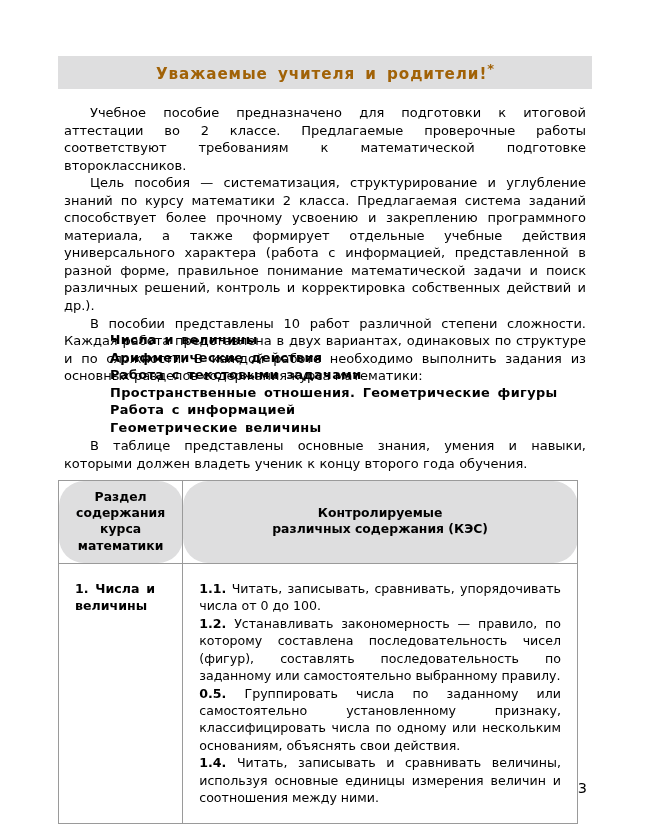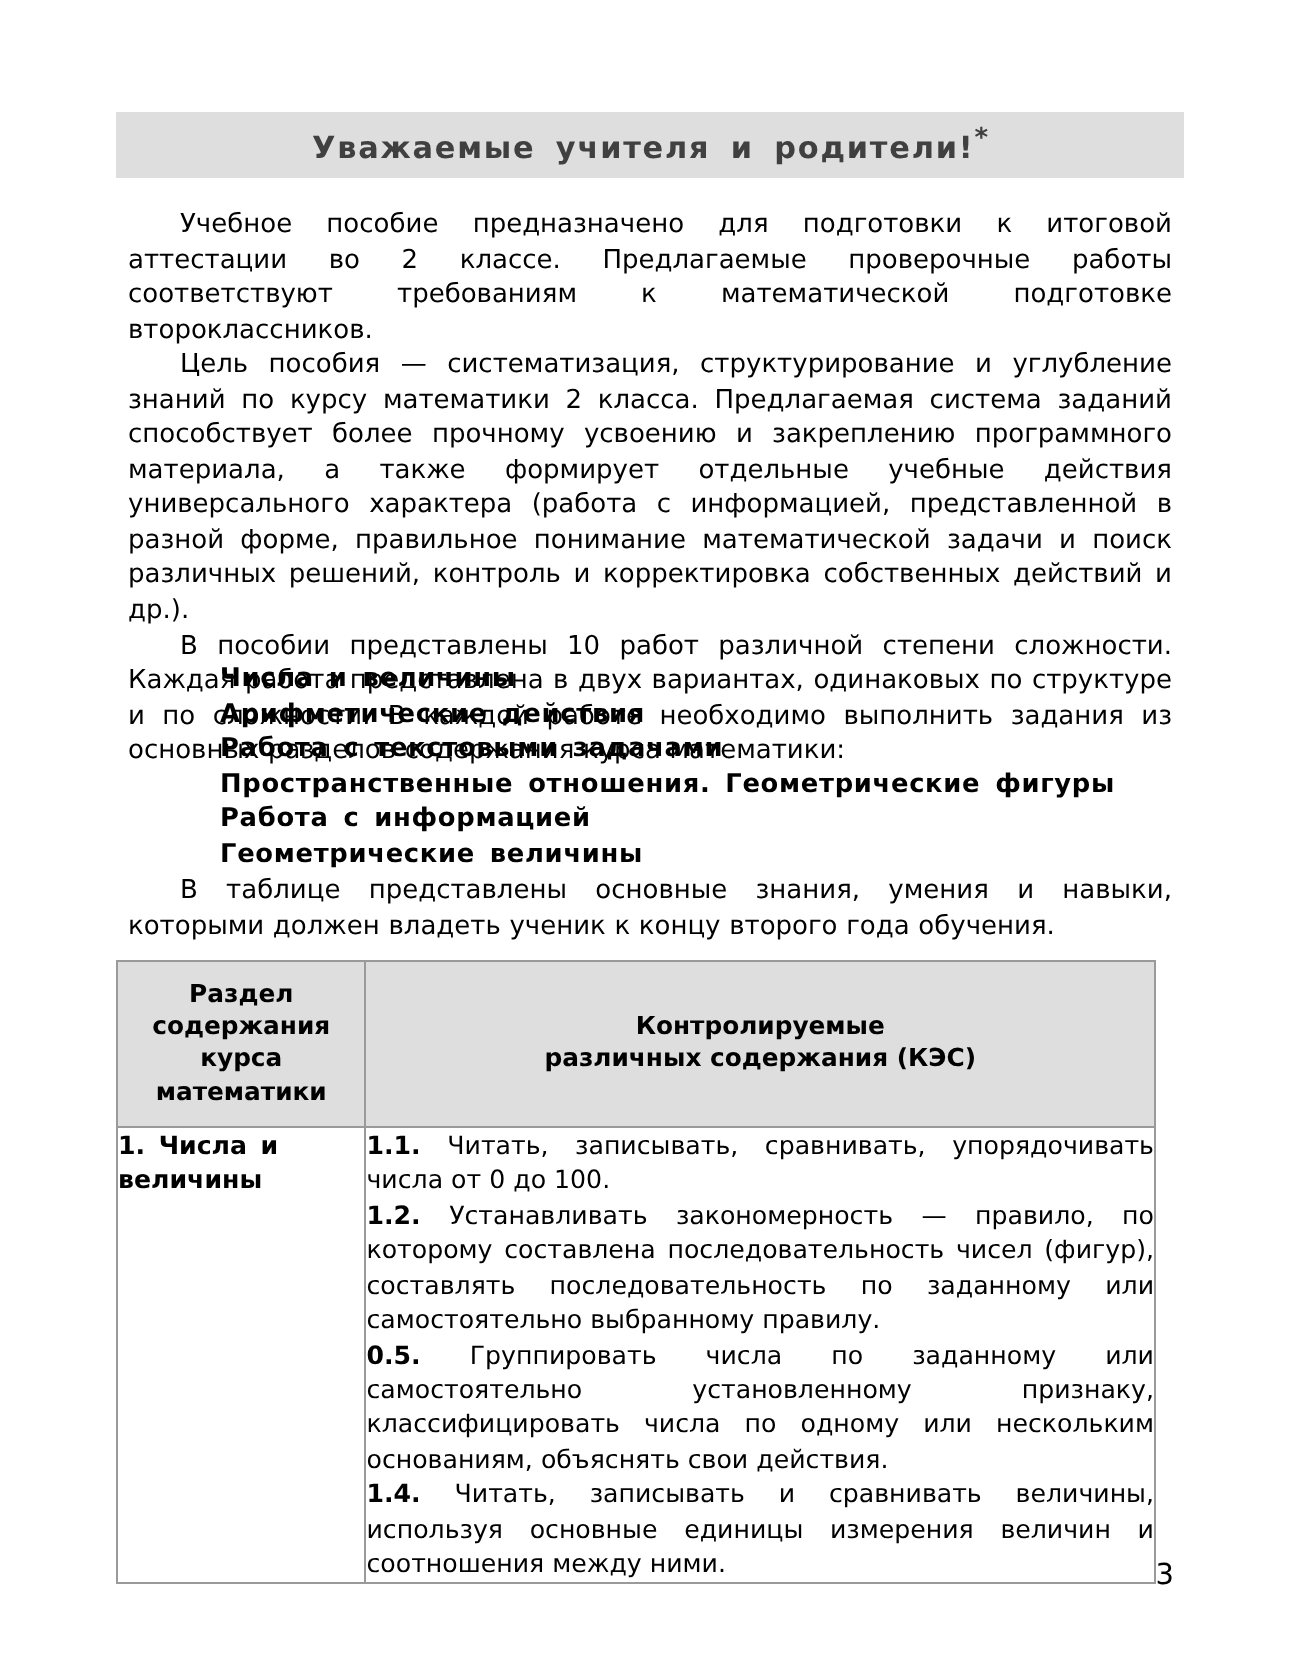"Уважаемые учителя и родители!*" .title-text { color: #404040 -> #a16207 }
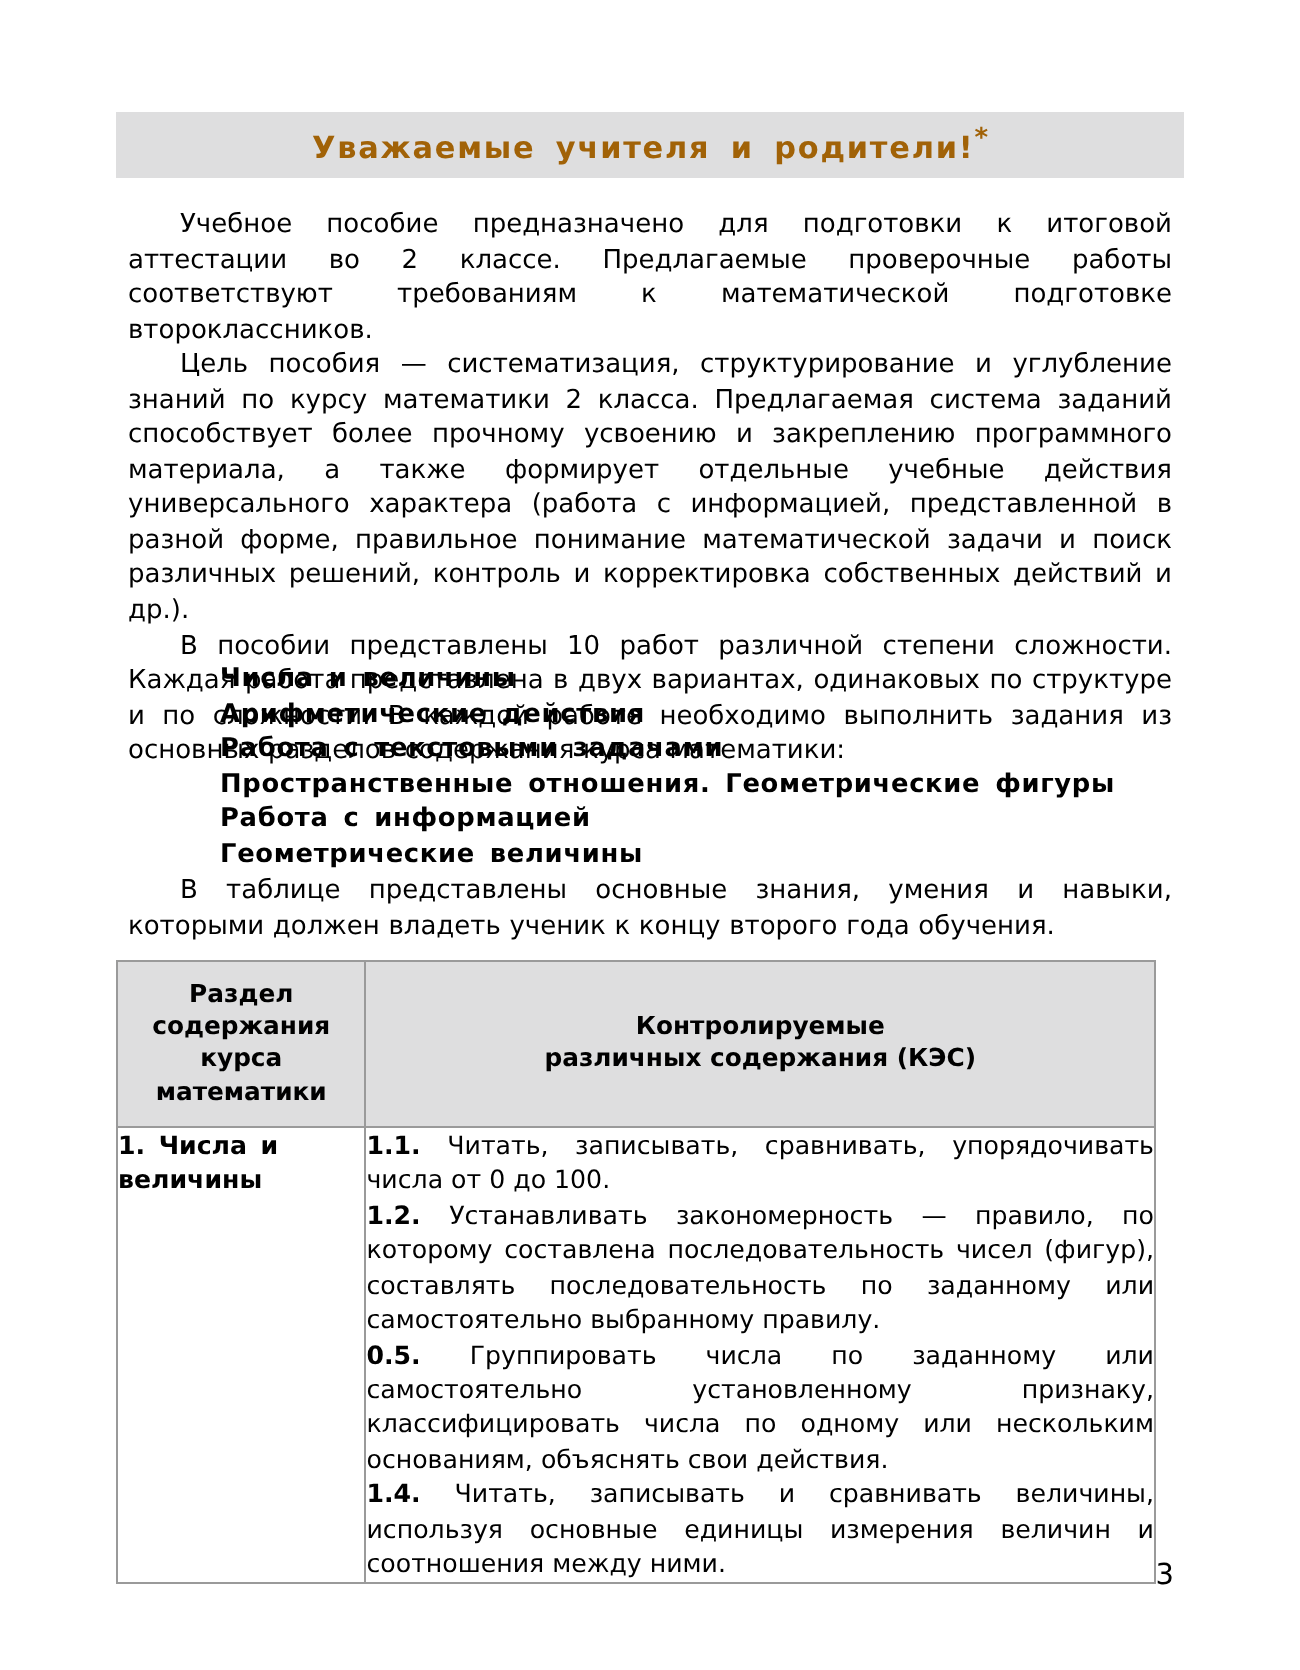"Раздел" .kes-table thead th { border-radius: none -> 25px }
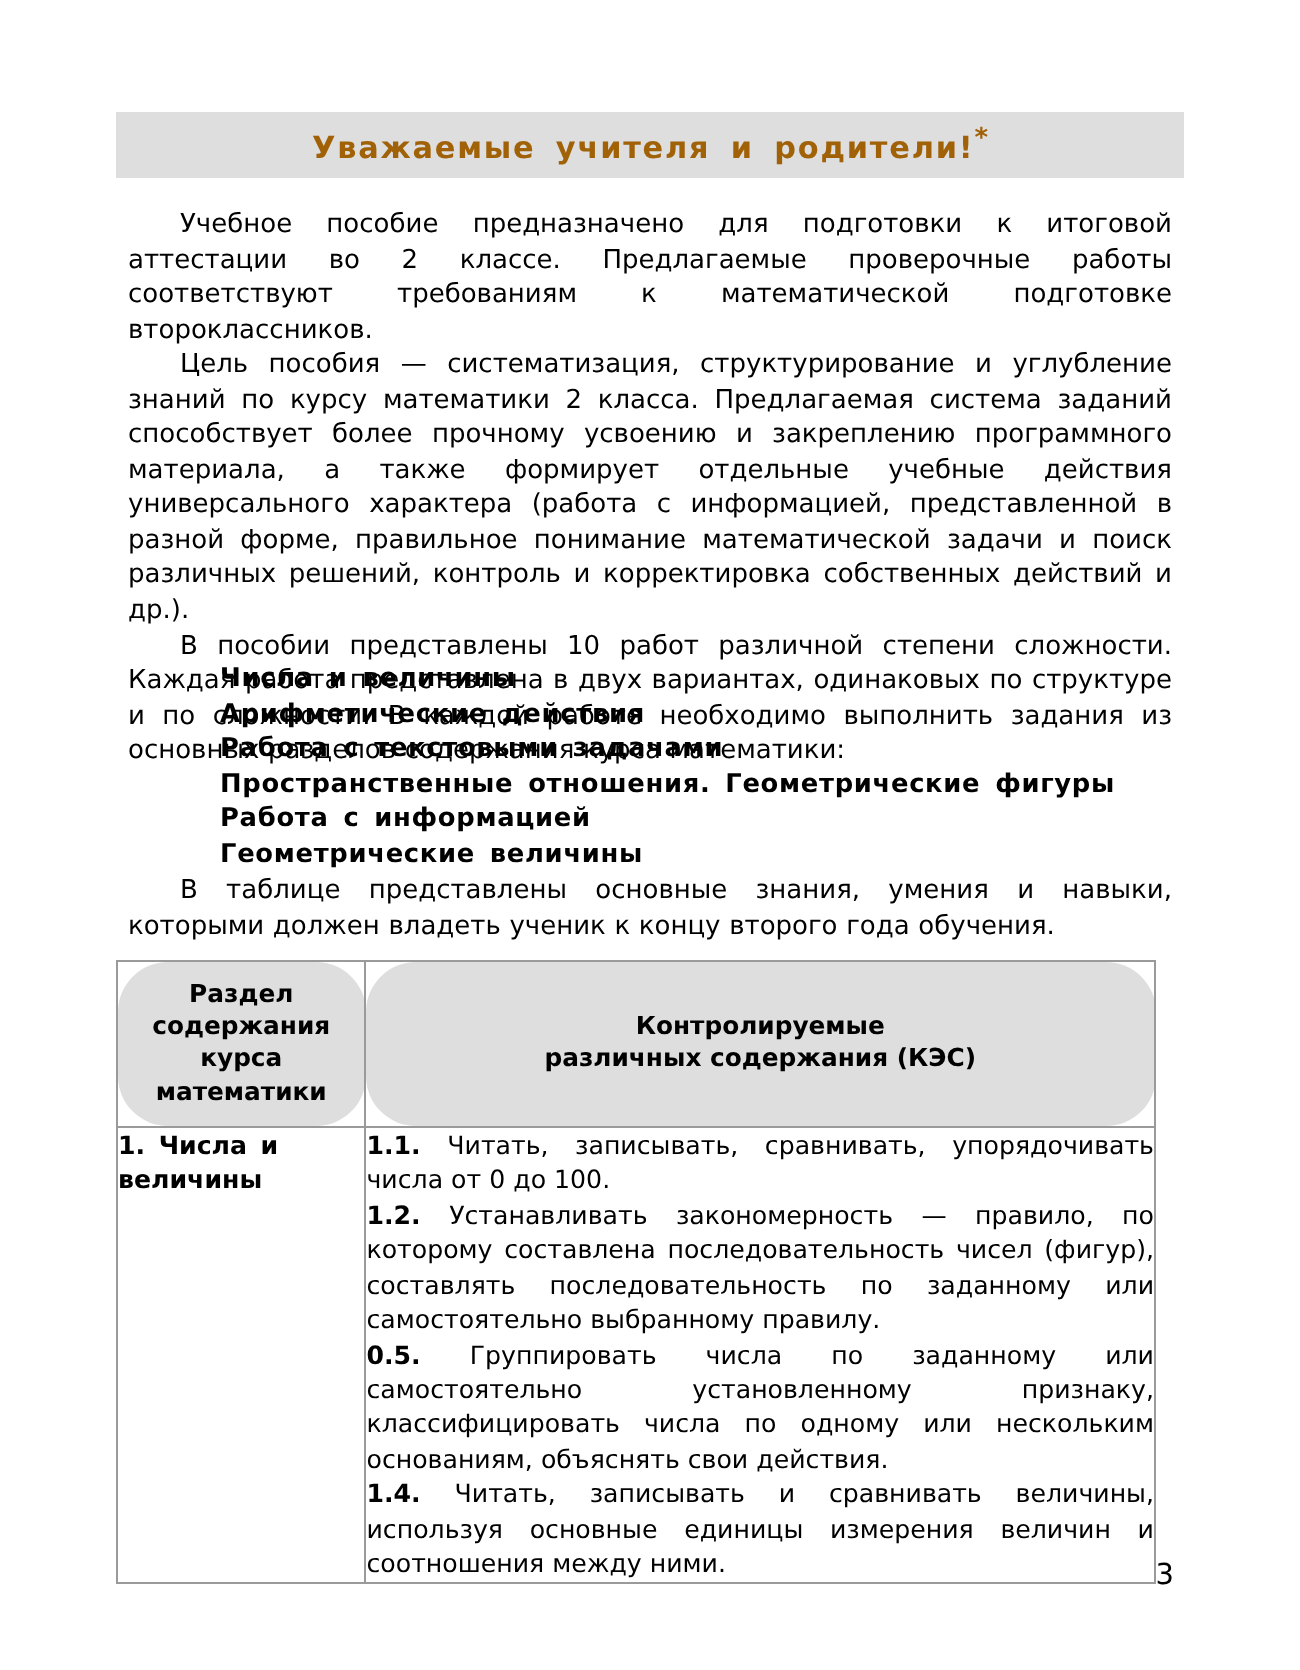"1. Числа и величины" .kes-table td, .kes-table th { padding: 0 -> 16px }
